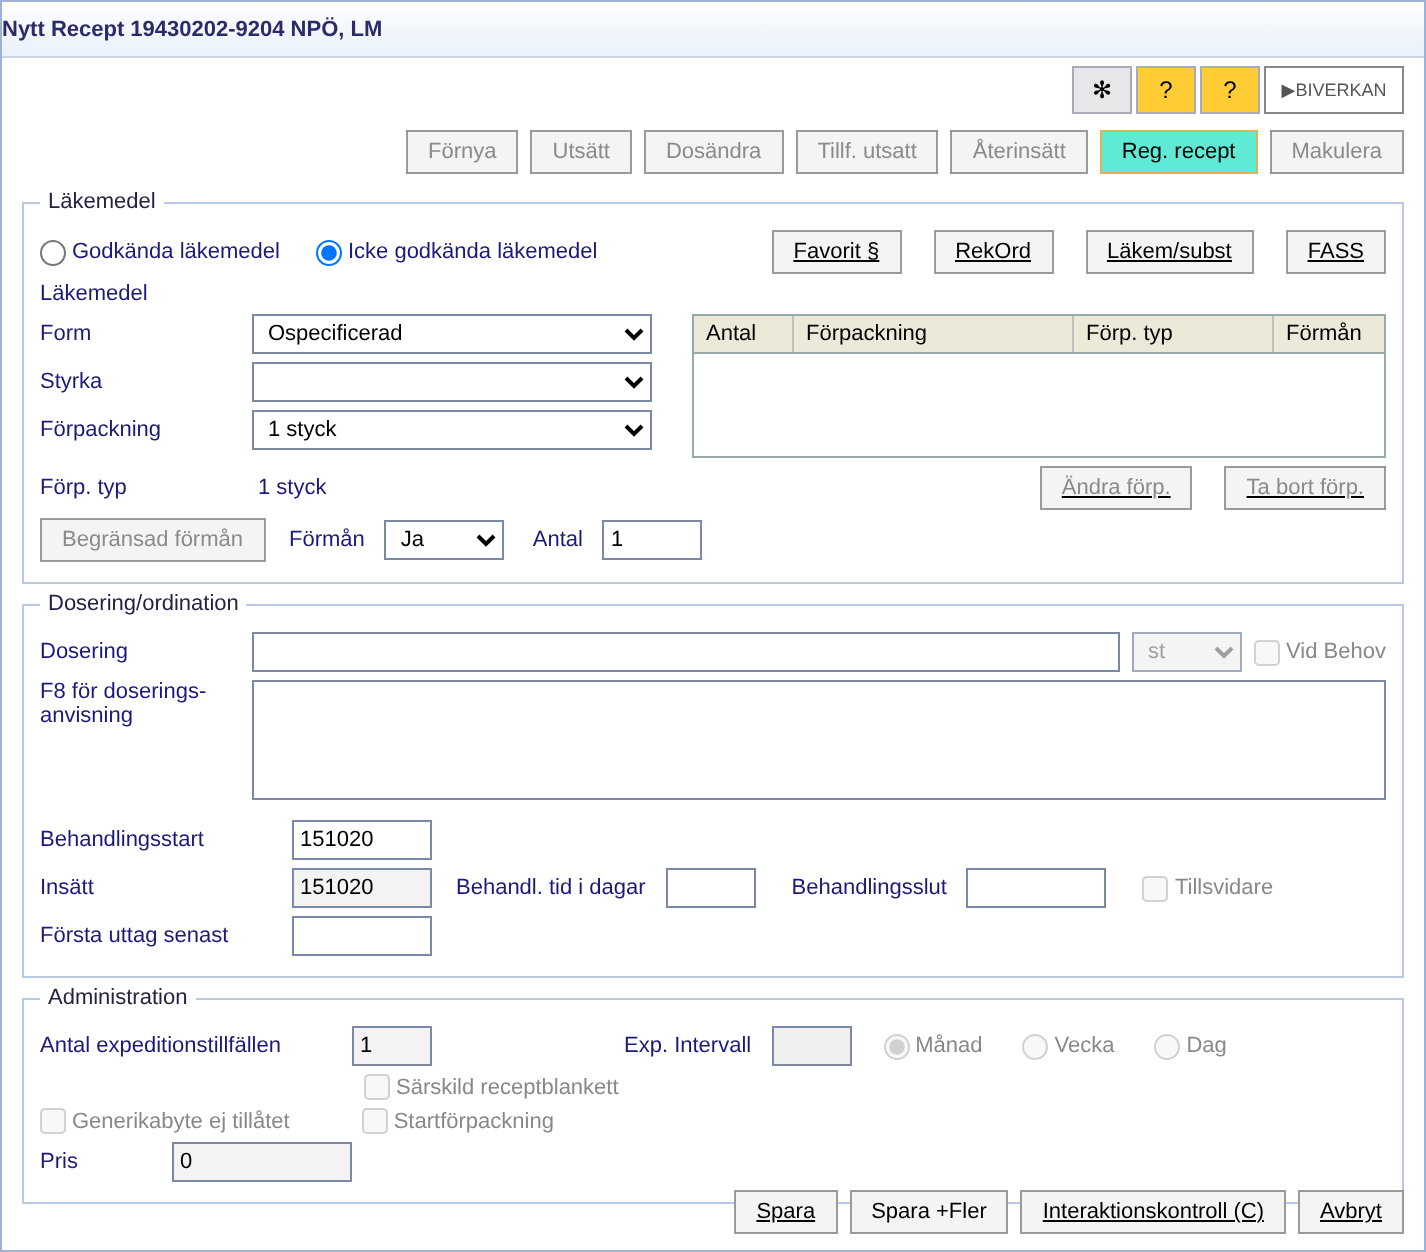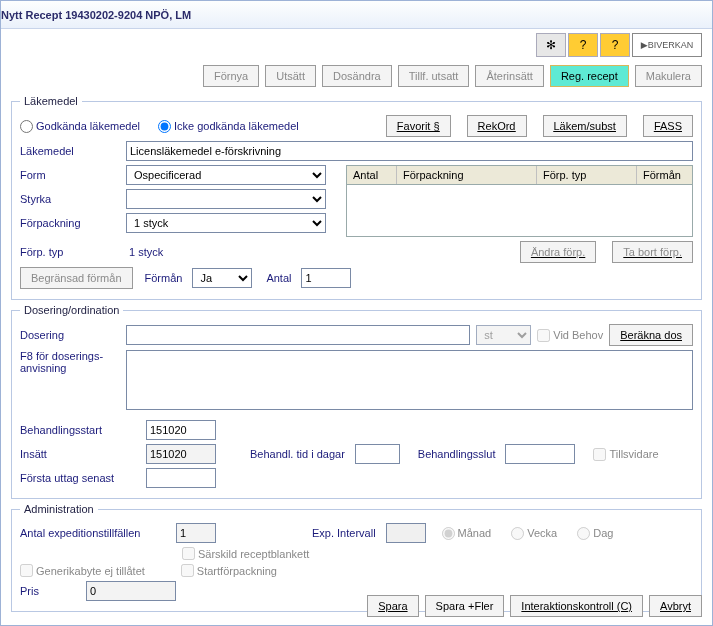"Licensläkemedel e-förskrivning" input.txt { html: <input> -> none }
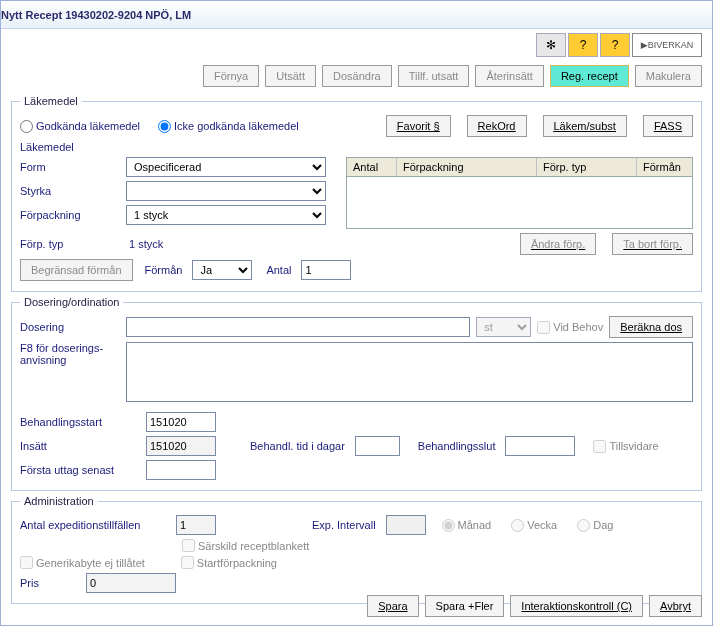"Beräkna dos" button.btn { html: <button><span>Beräkna dos</span></button> -> none }
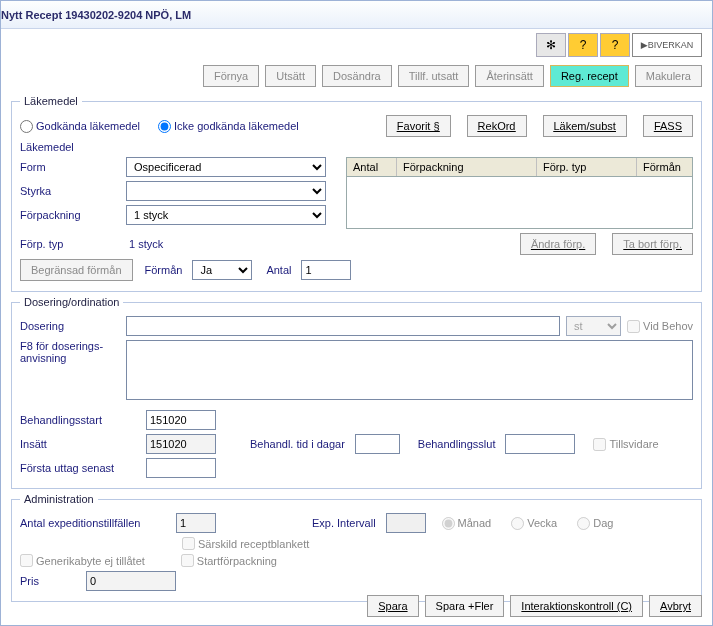"Behandl. tid i dagar" span.lbl { margin-left: 28px -> 6px }
